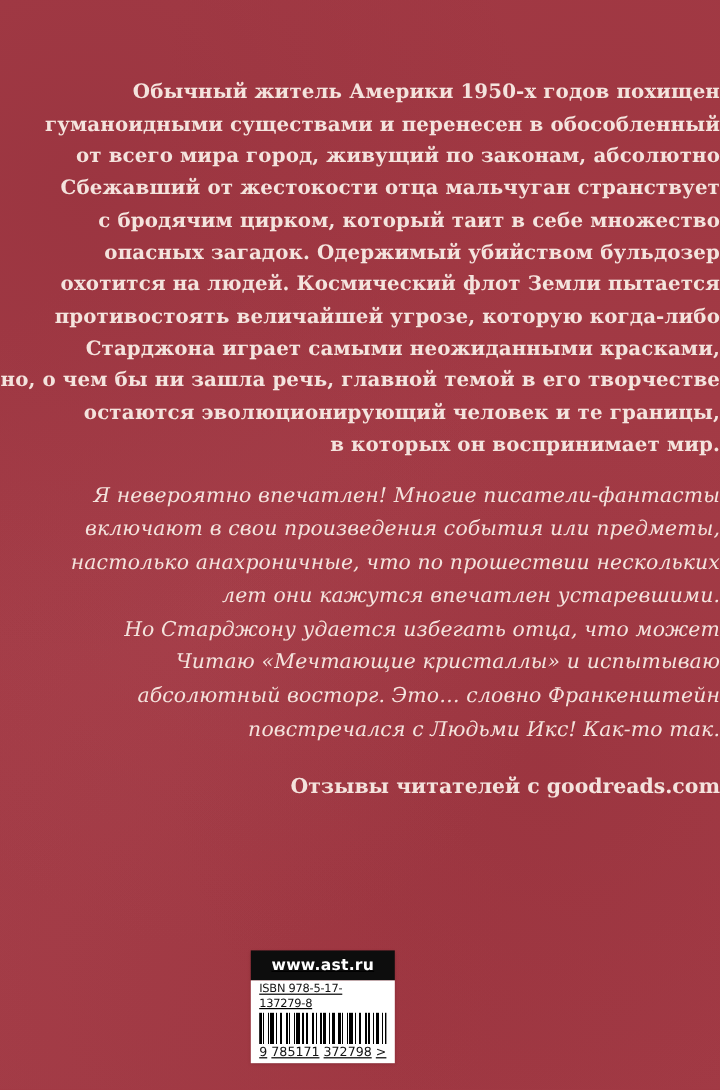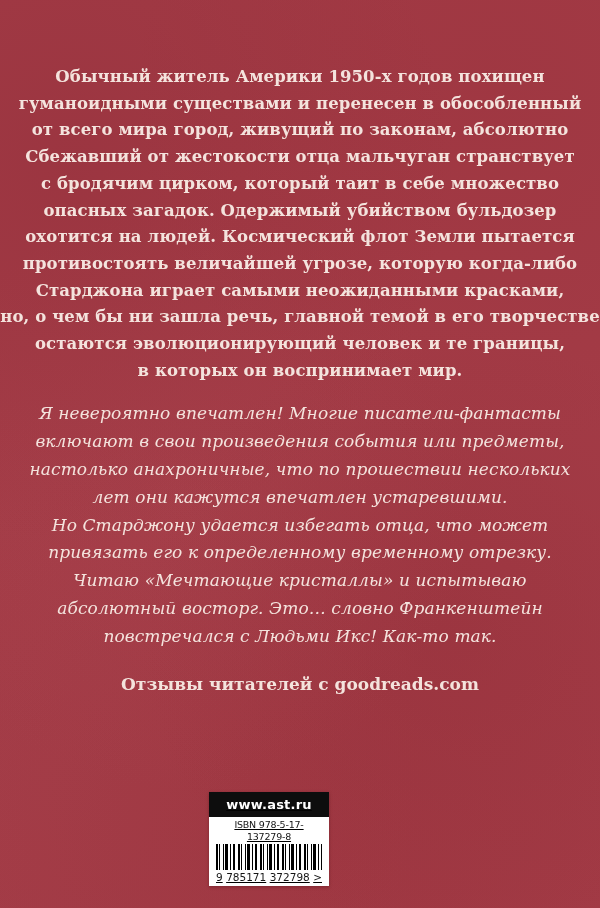"Обычный житель Америки 1950-х годов" .textcol { text-align: center -> right }
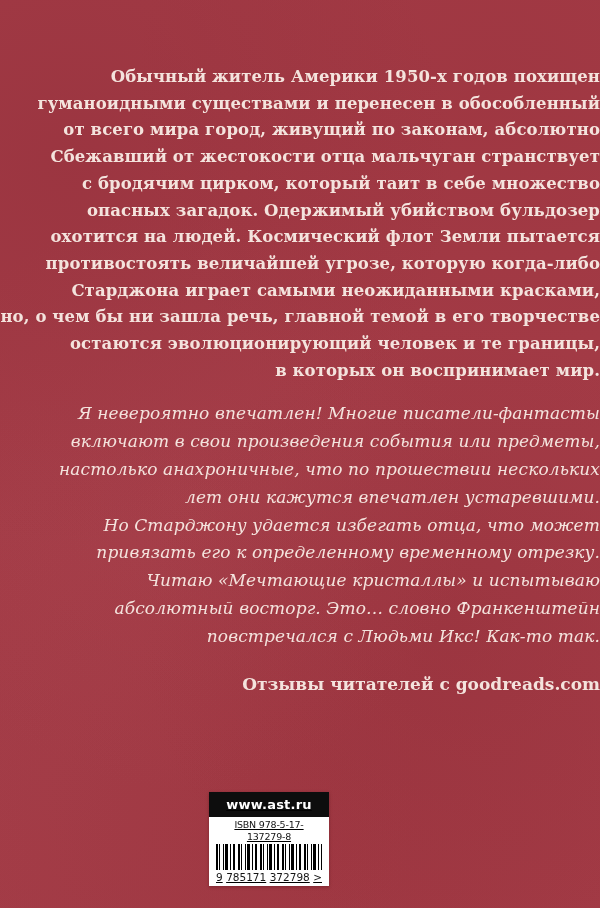"привязать его к определенному временному" div.line { html: <div>привязать его к определенному временному отрезку.</div> -> none }
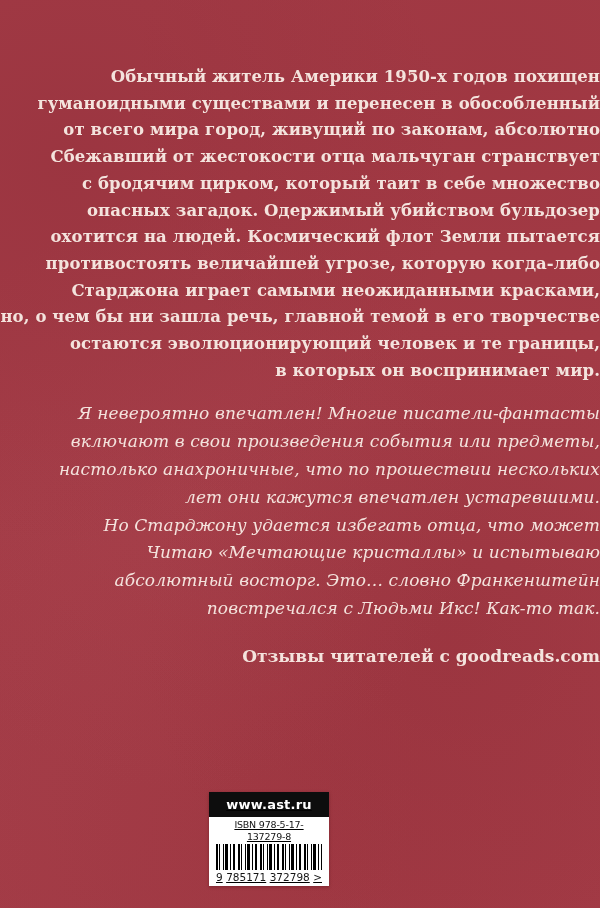"ISBN 978-5-17-137279-8" .bc-isbn { text-align: center -> left }
